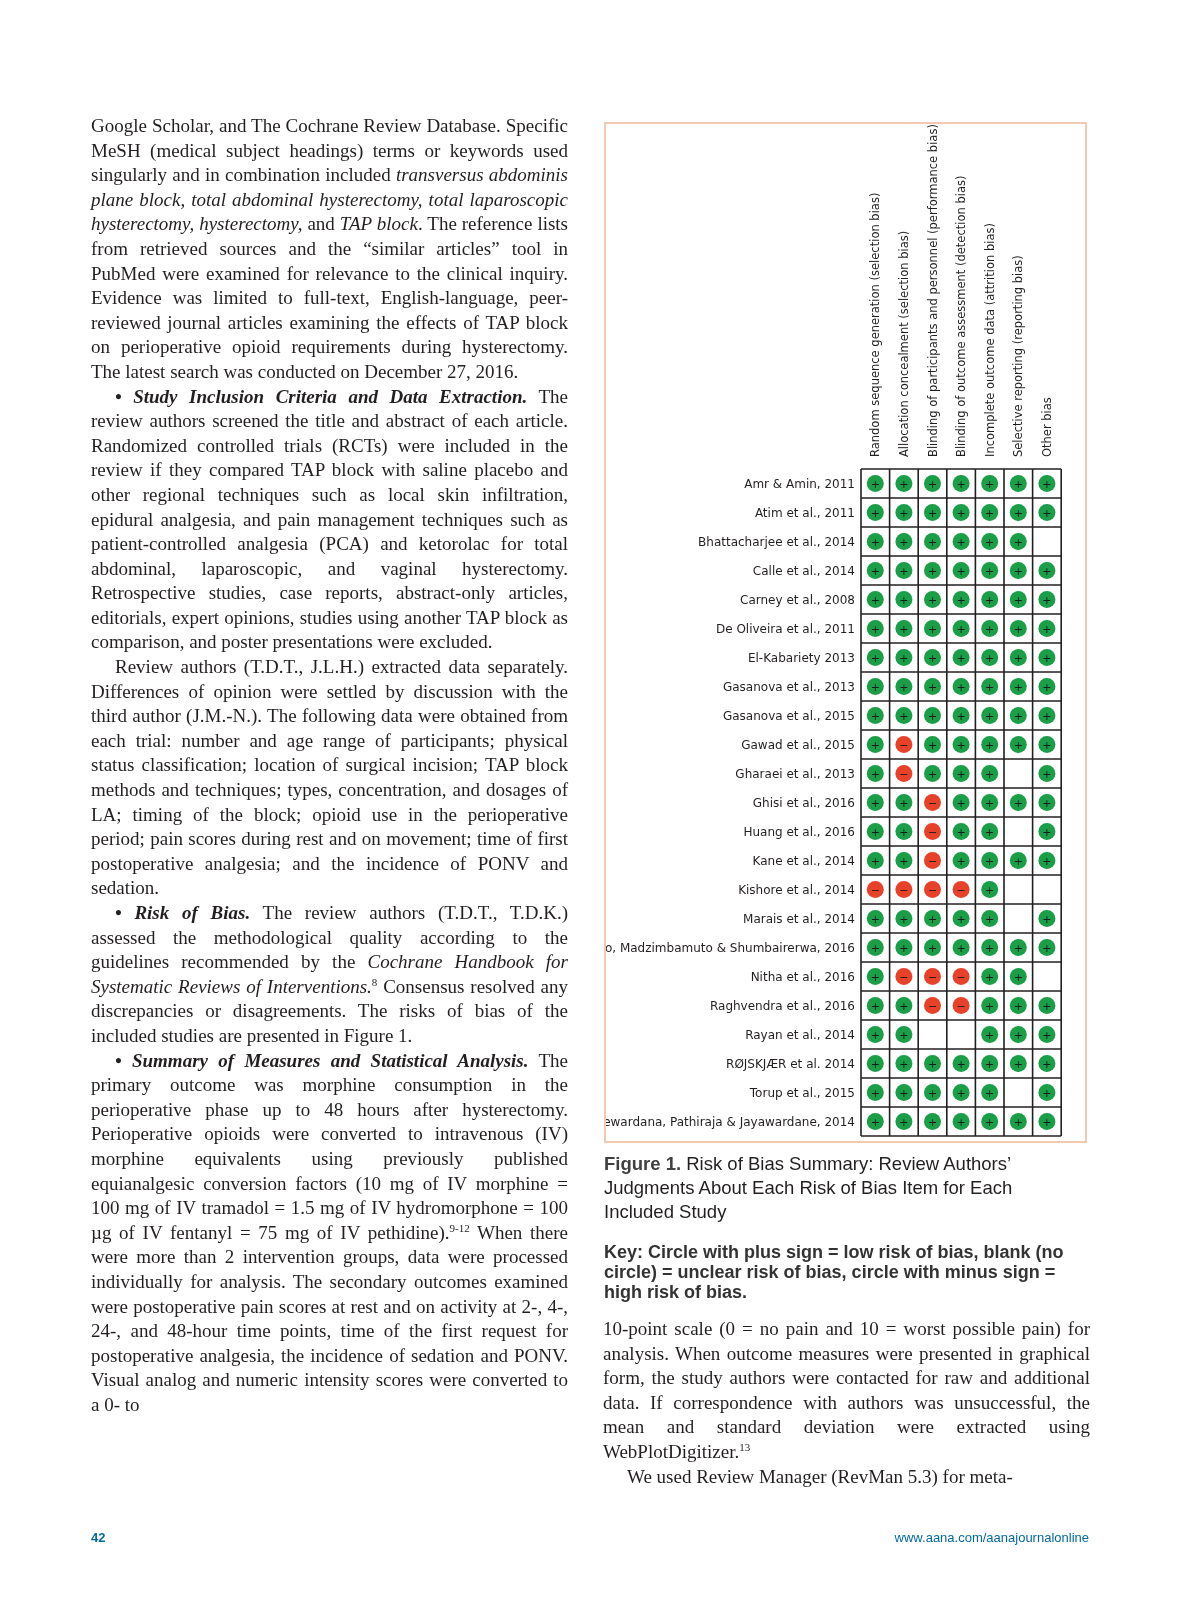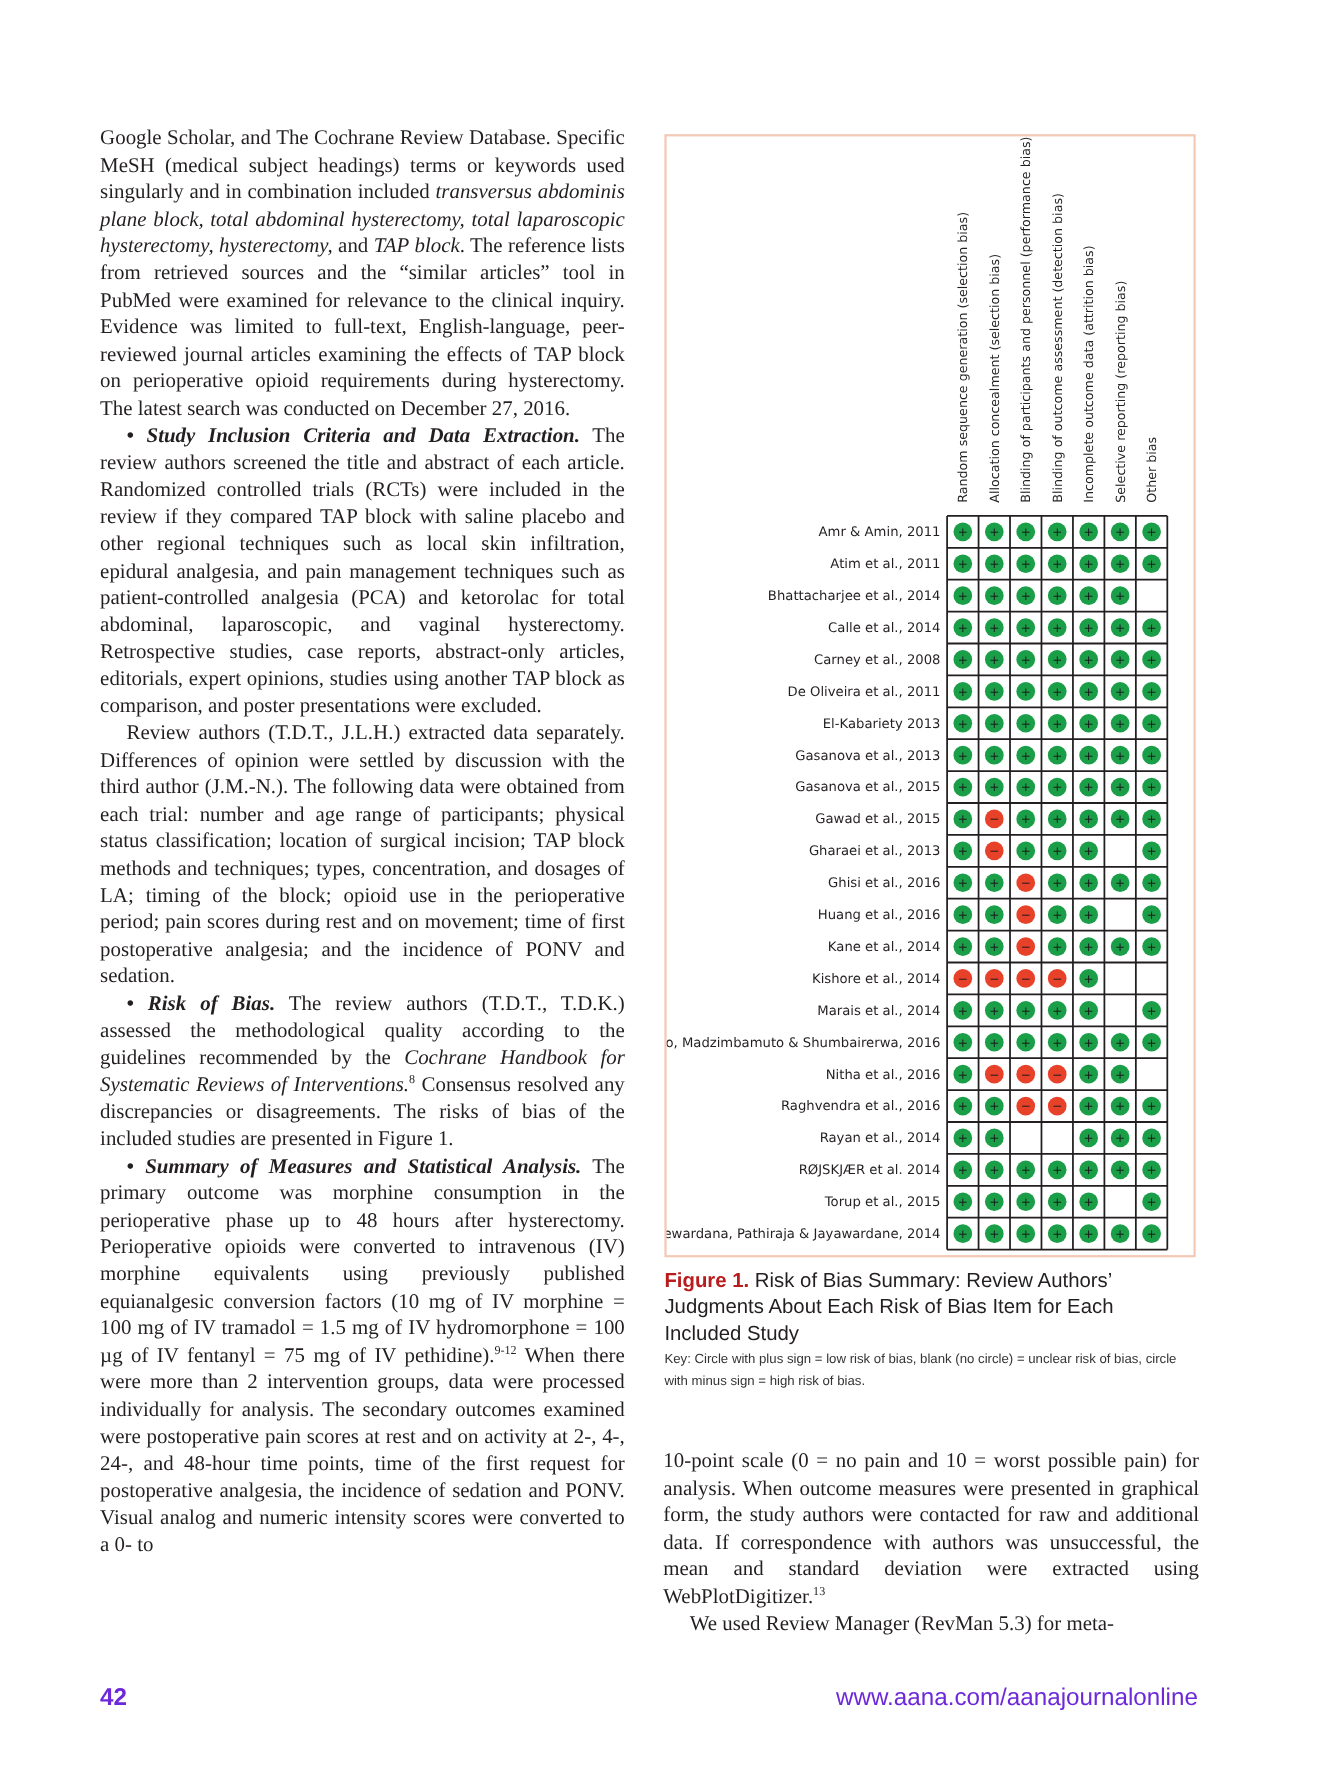"Figure 1." .caption .fig-label { color: #b91c1c -> #404040 }
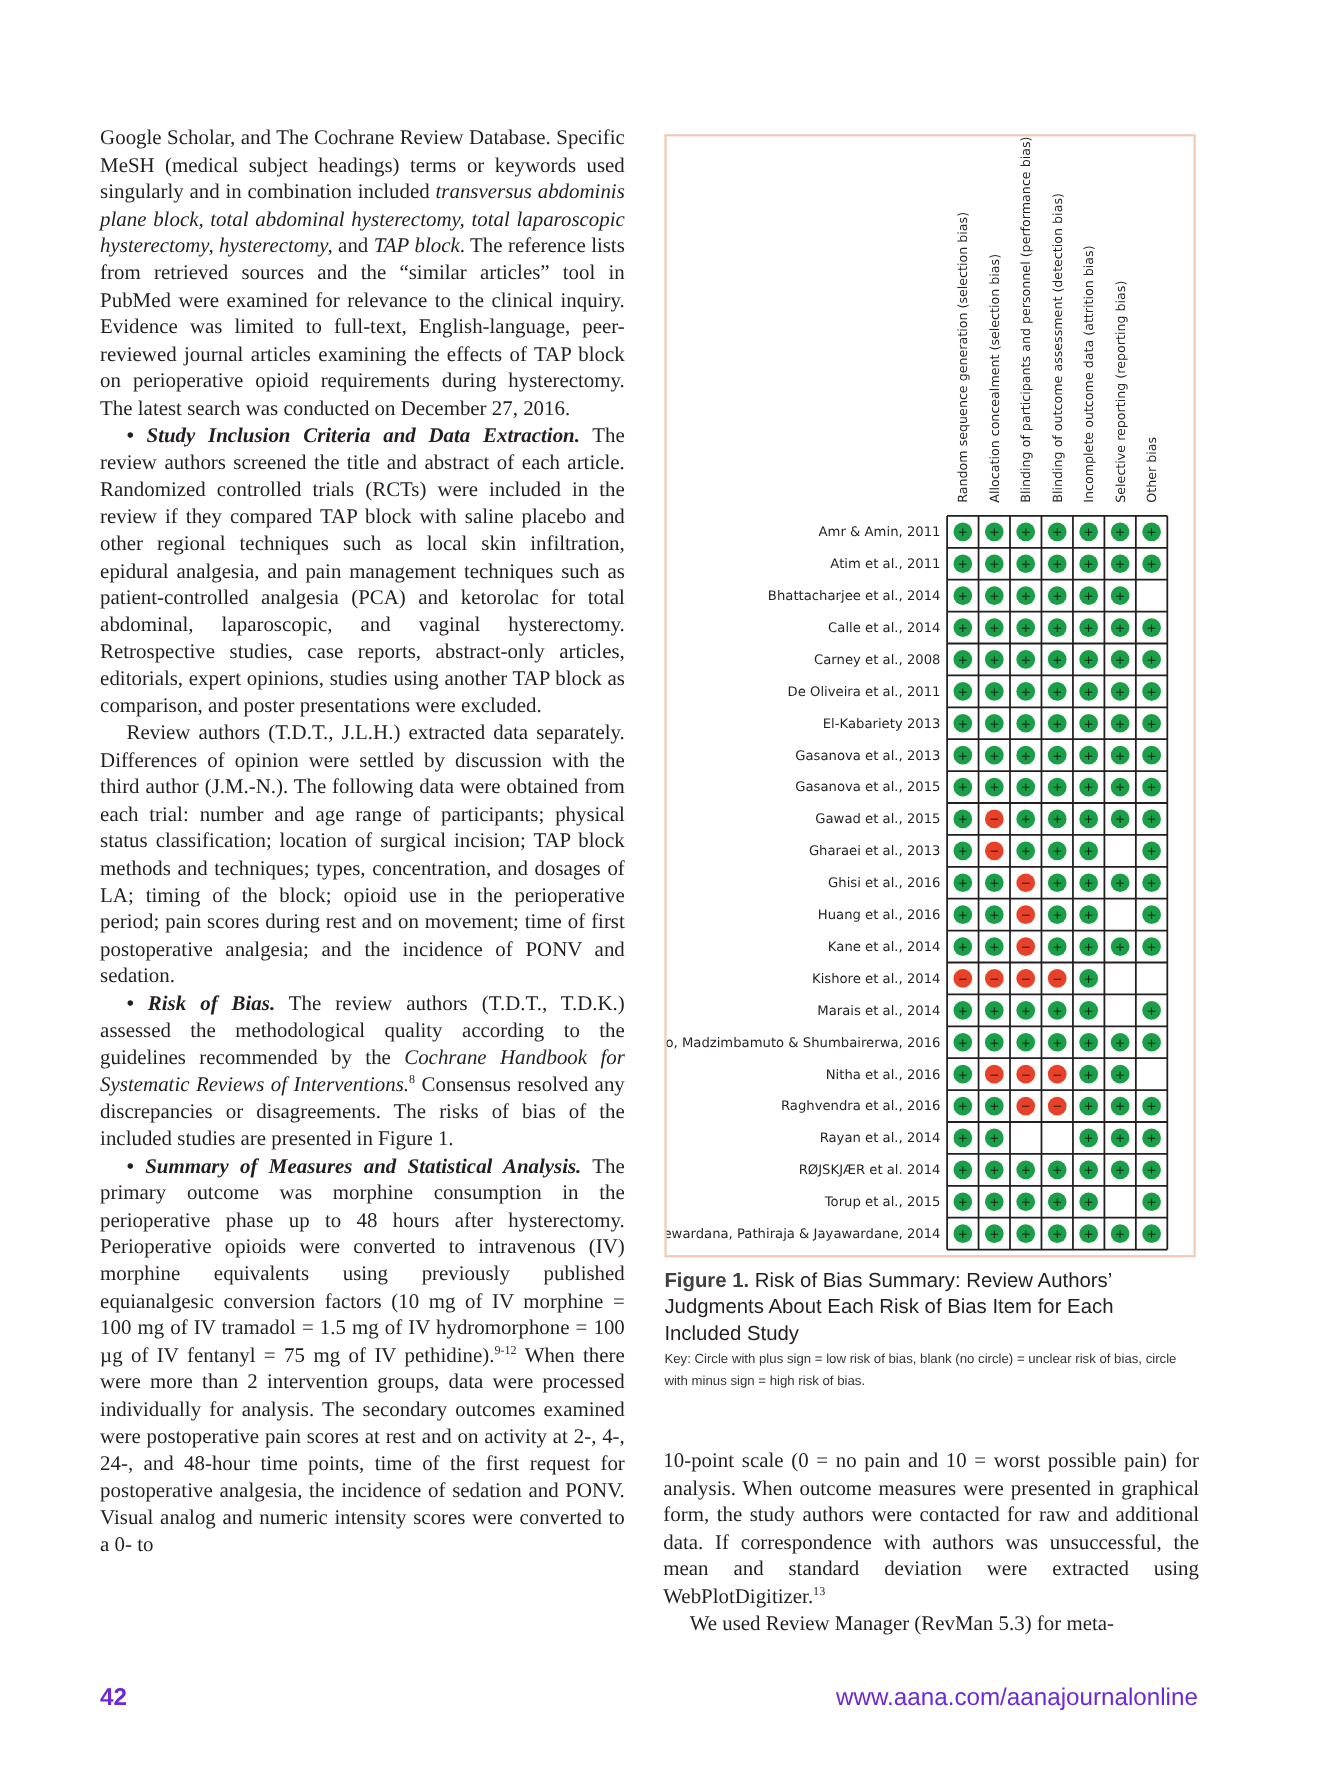"Key: Circle with plus sign" .caption .key { font-size: 12px -> 18px; font-weight: none -> bold; margin-top: 1px -> 18px }
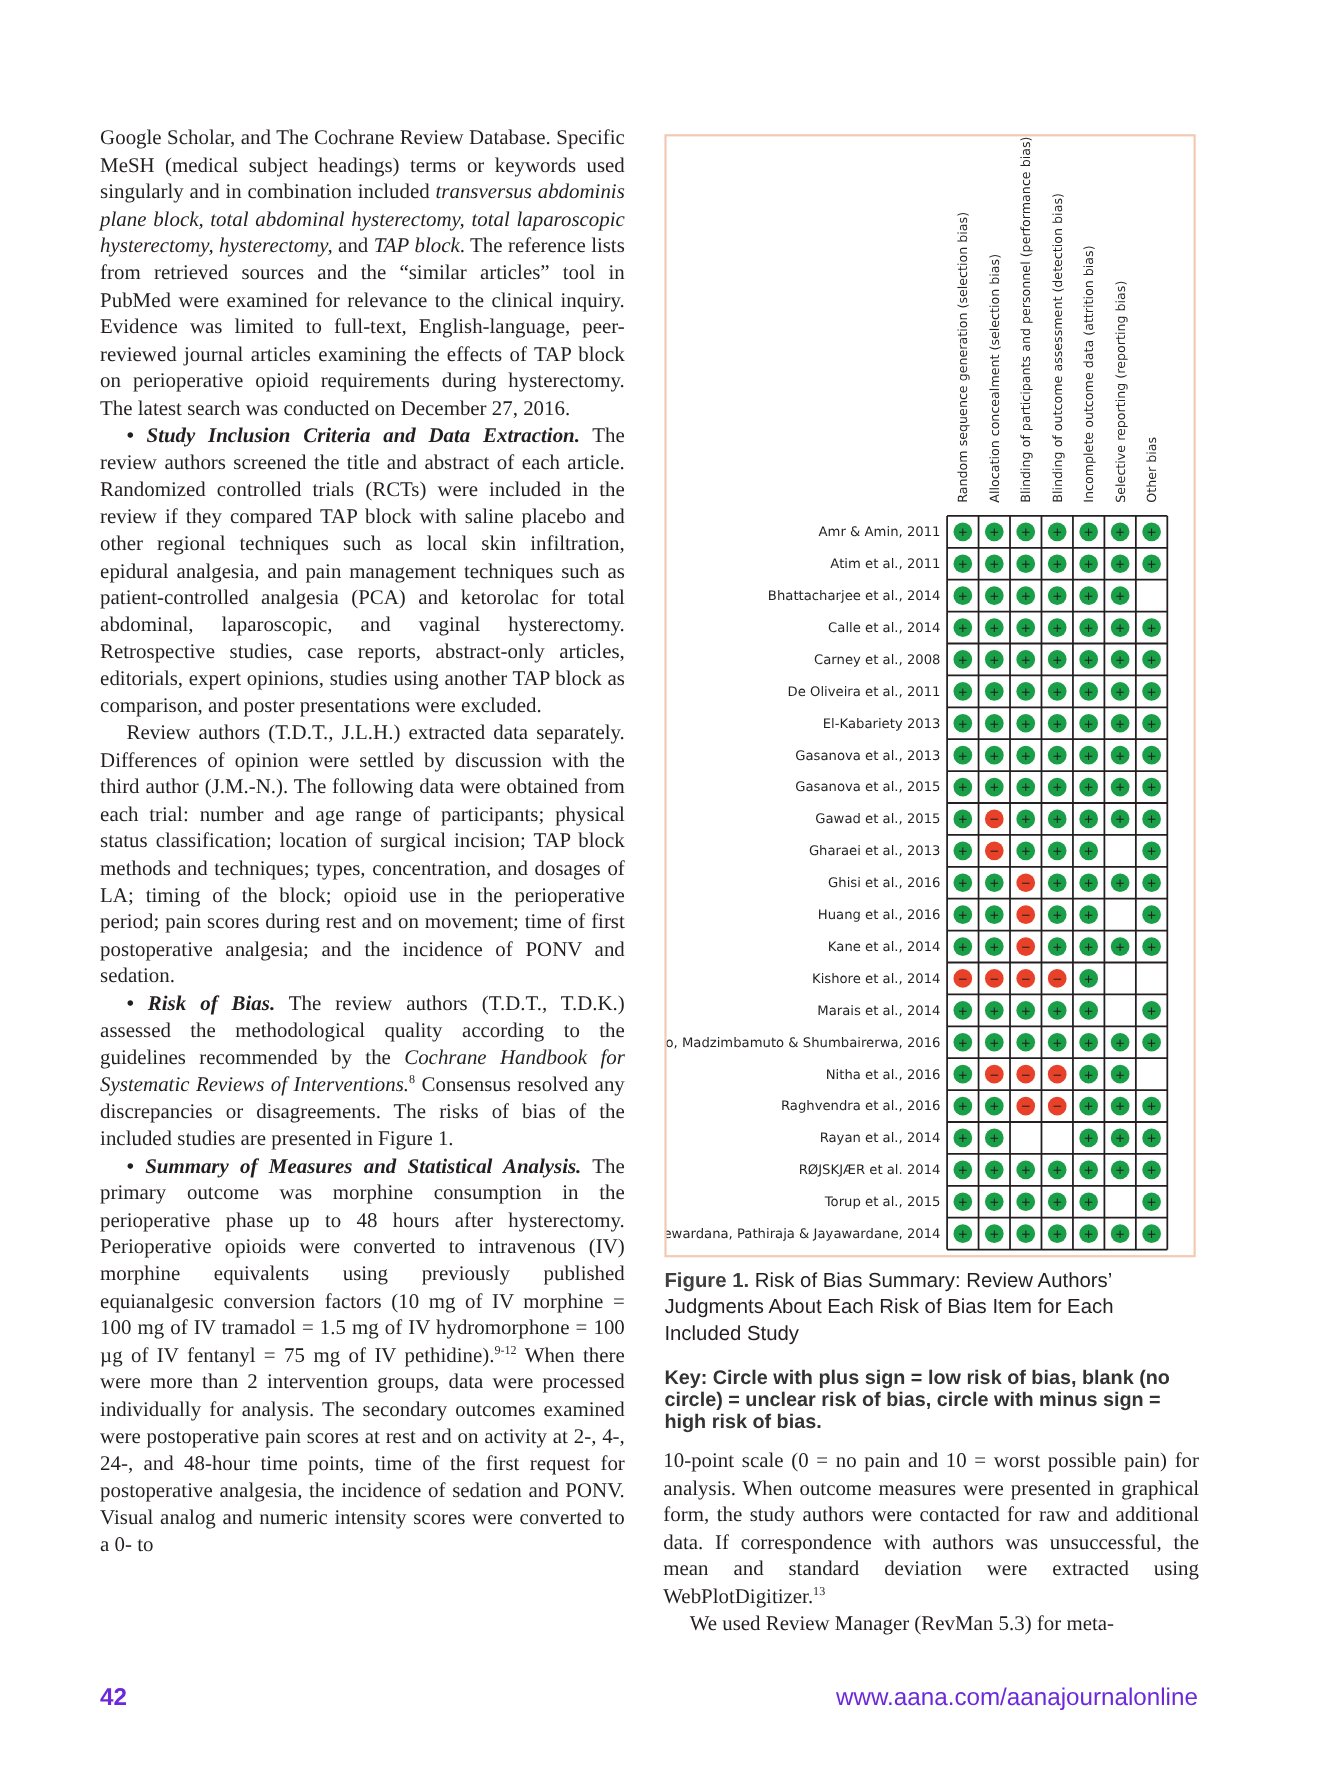"42" .footer { color: #6d28d9 -> #0369a1; font-size: 22px -> 13px }
